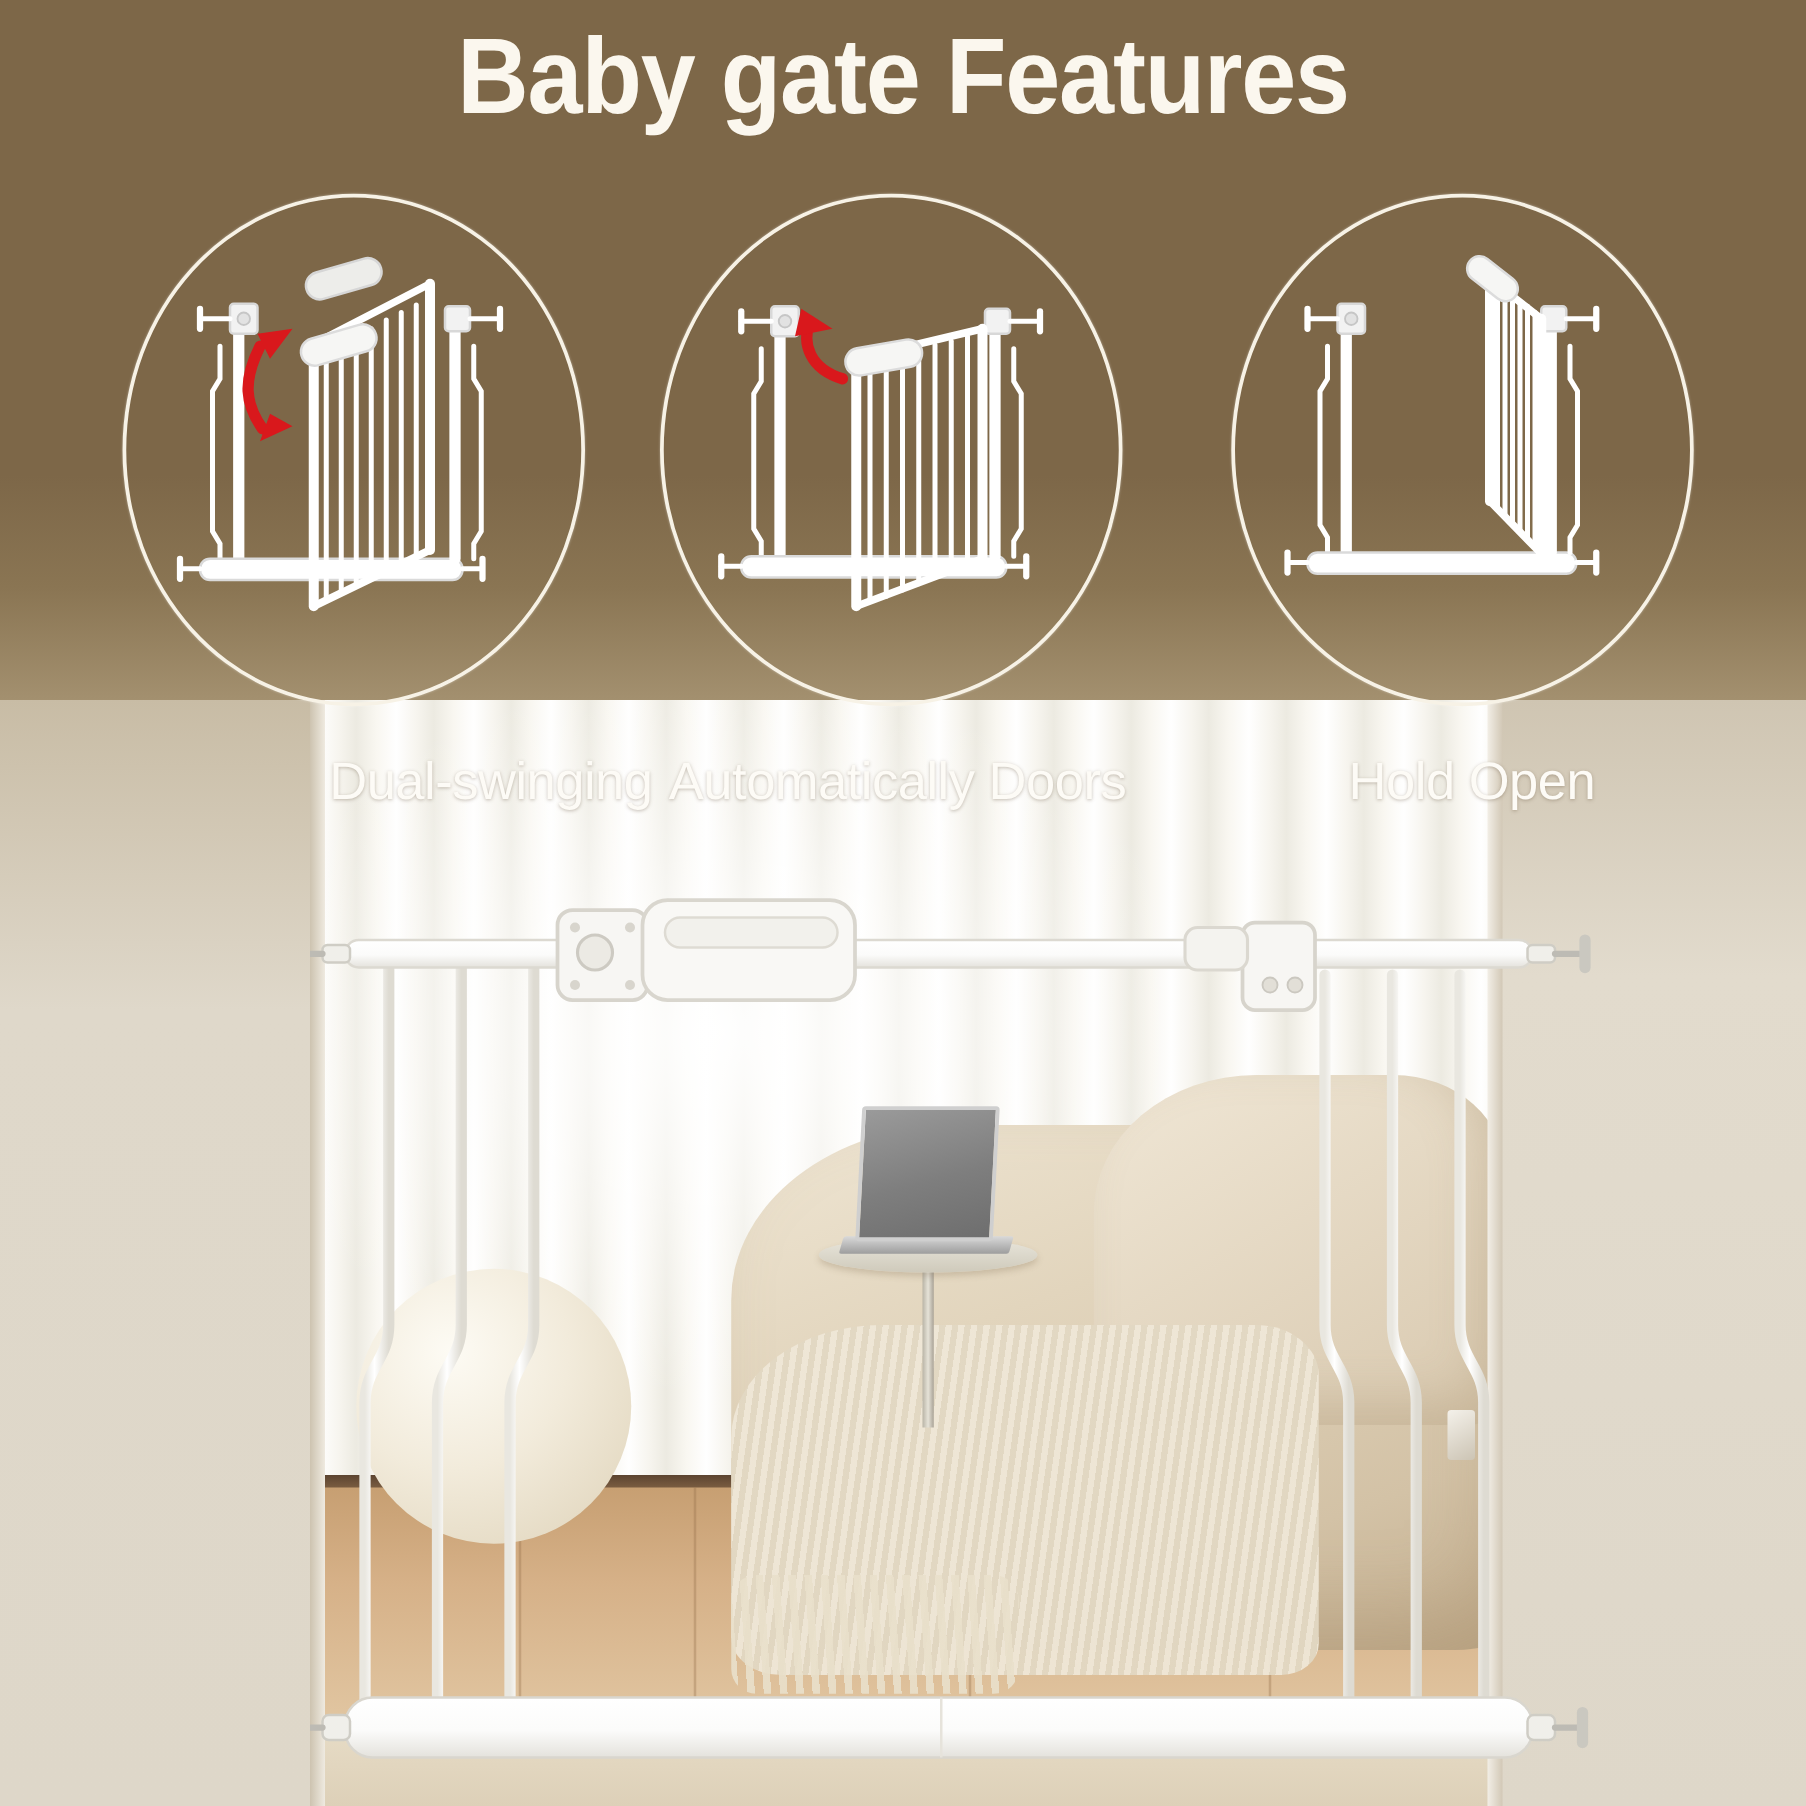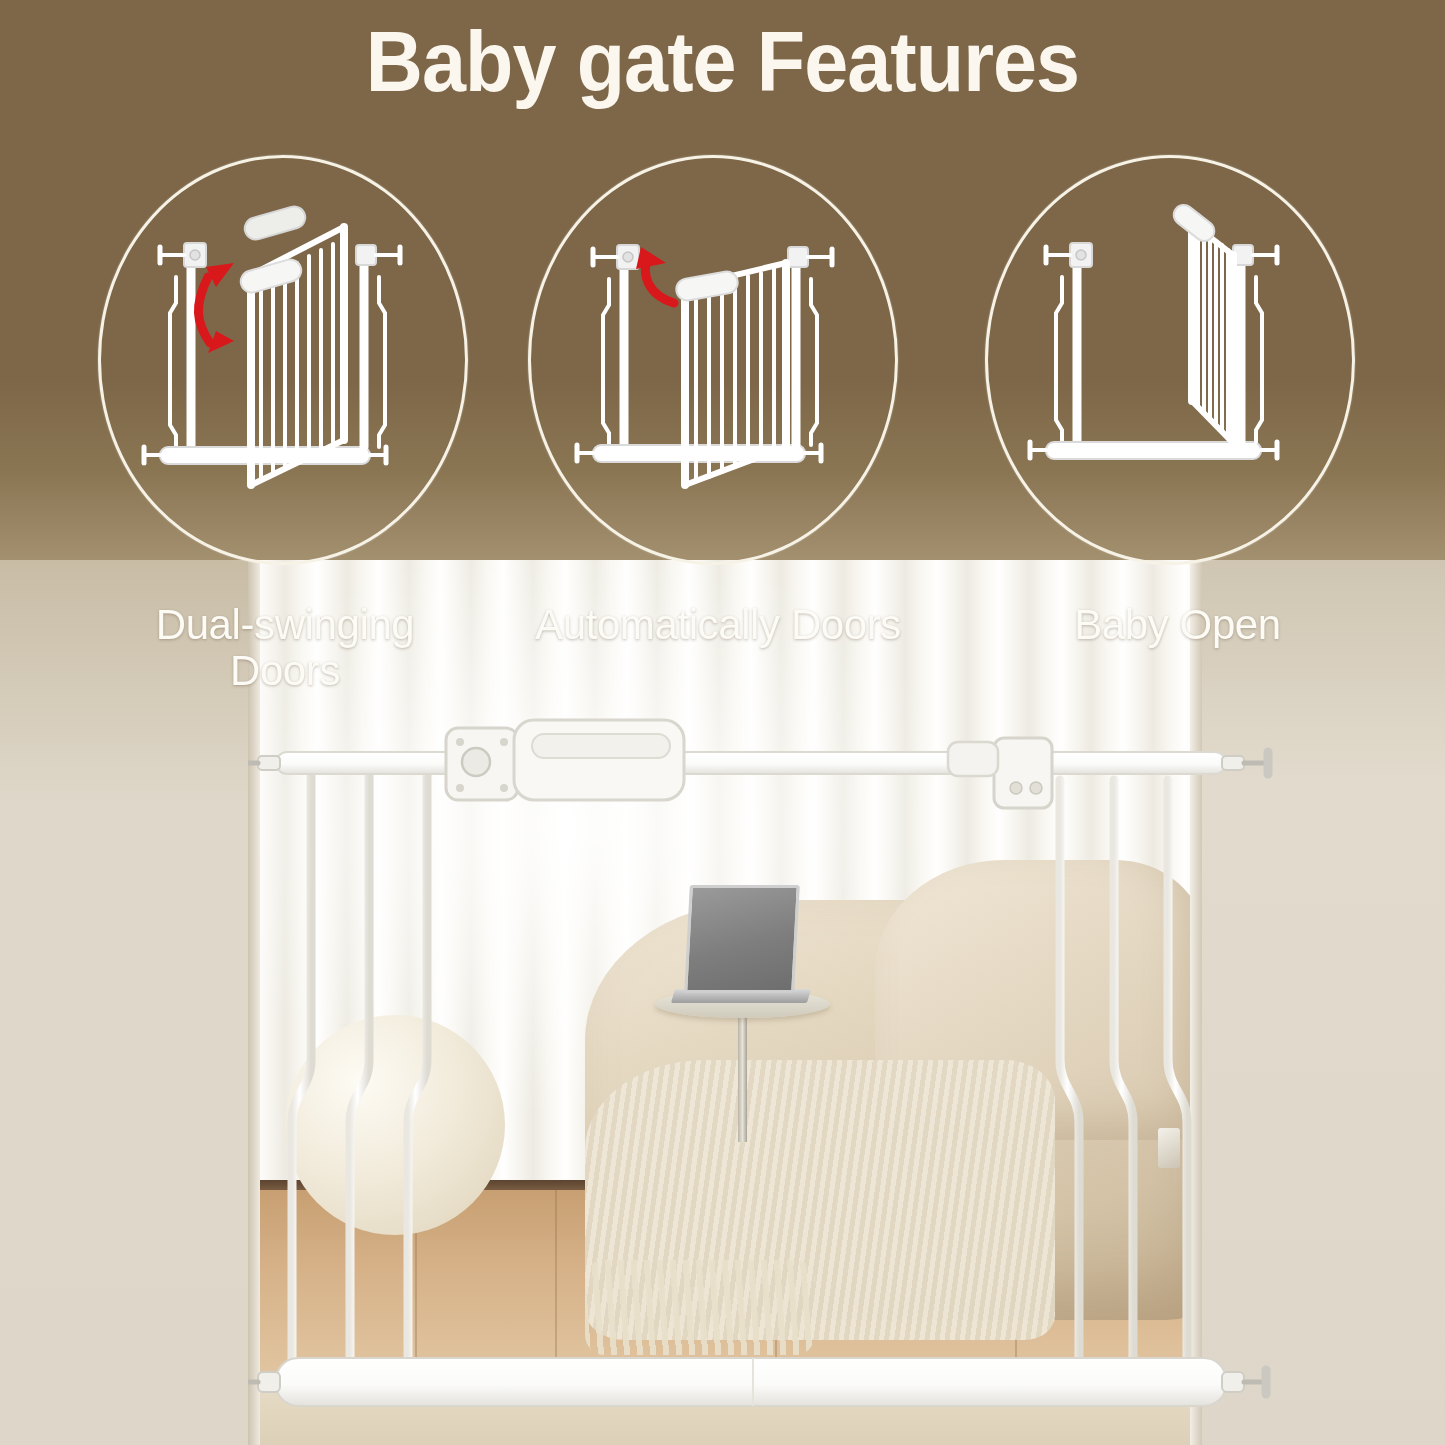"Dual-swinging" div.caption { left: 60px -> 72px; text-align: none -> right }
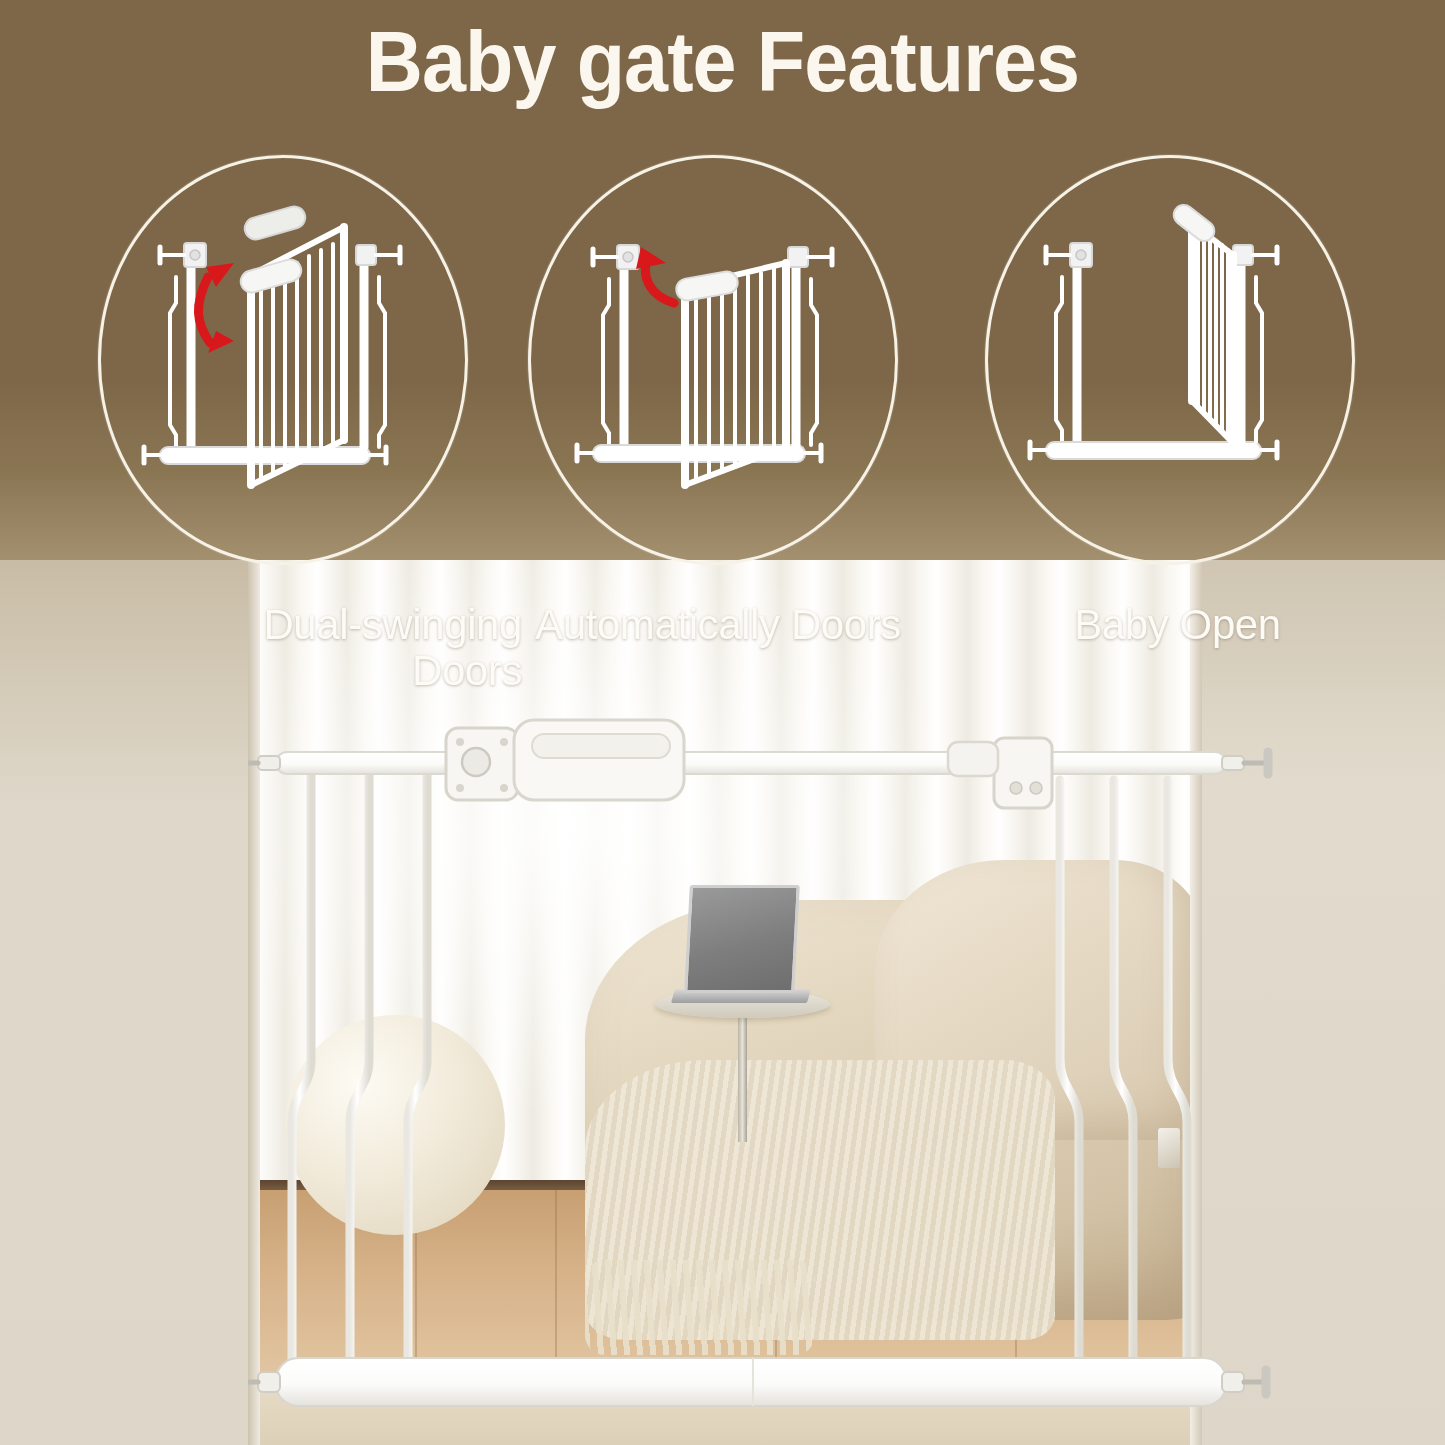"Baby Open" div { text: Baby -> Hold }
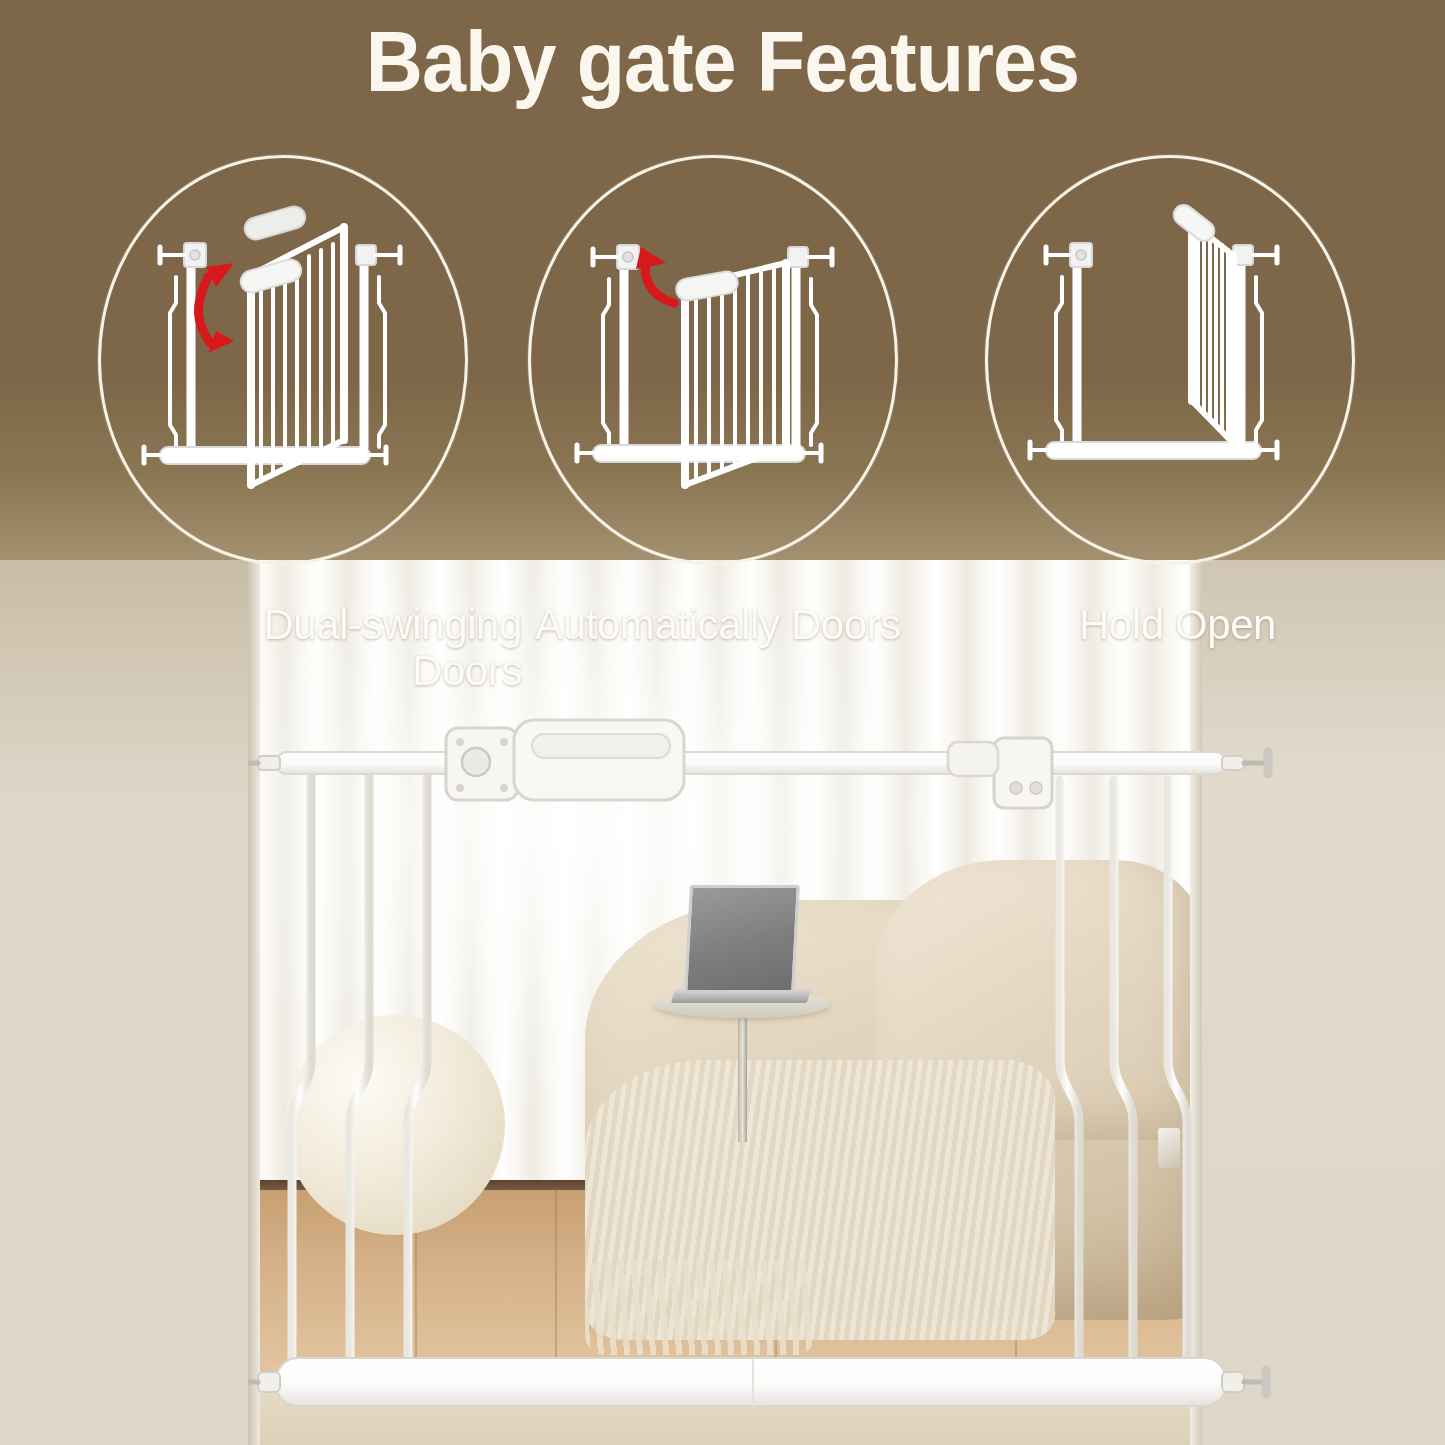"Doors" div { html: <div>Doors</div> -> none }
